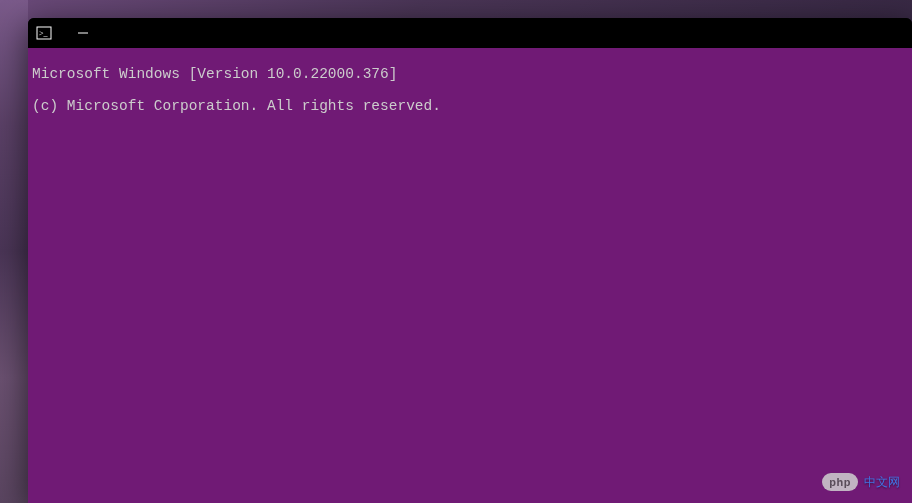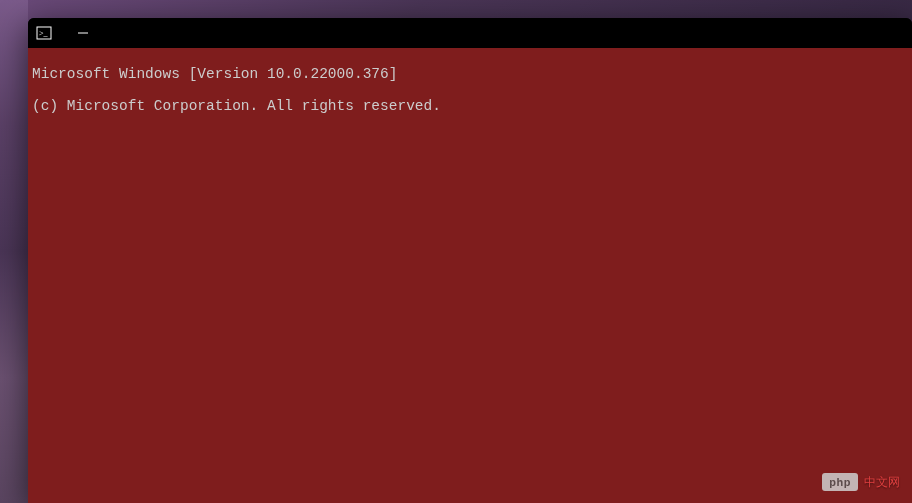"Microsoft Windows [Version" .terminal { background: #7f1d1d -> #701a75 }
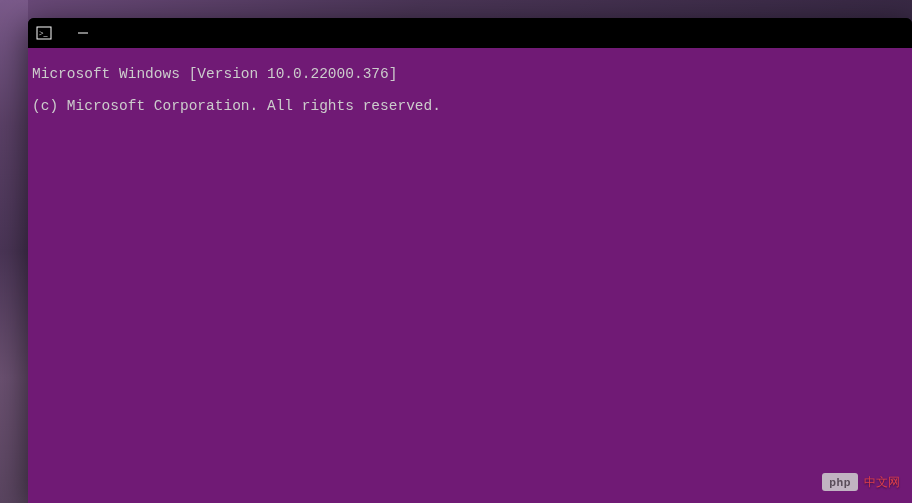"php" .watermark-badge { border-radius: 3px -> 9px }
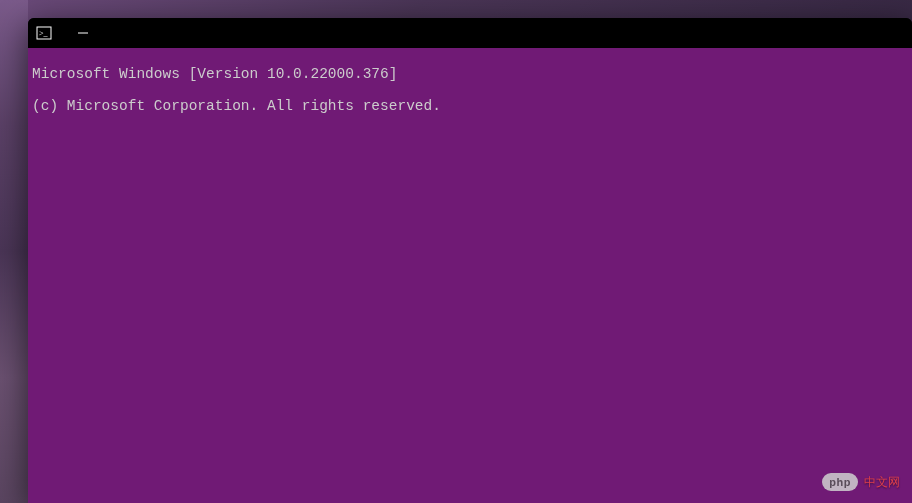"中文网" .watermark-text { color: #ef4444 -> #3b82f6 }
